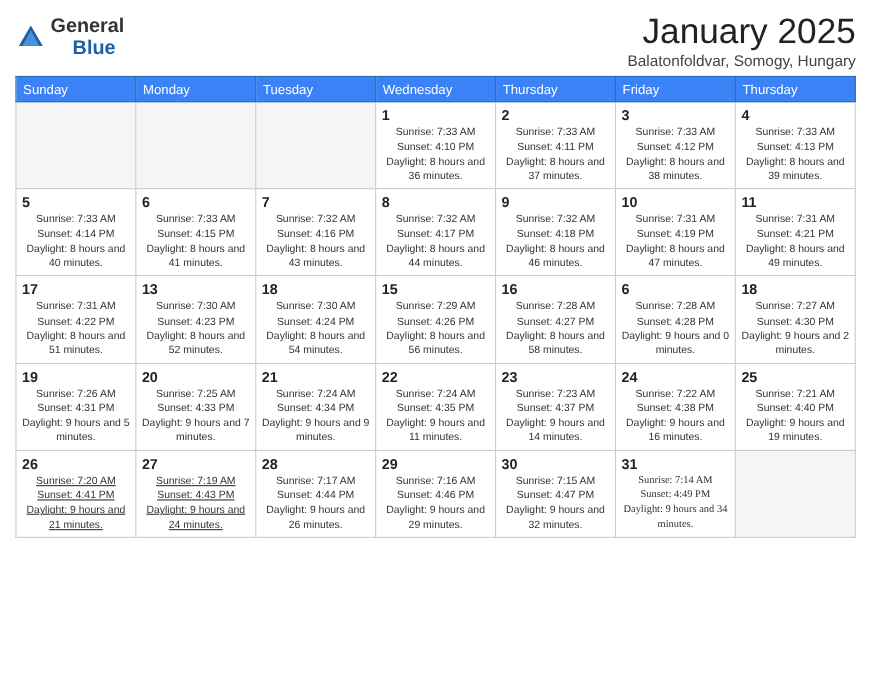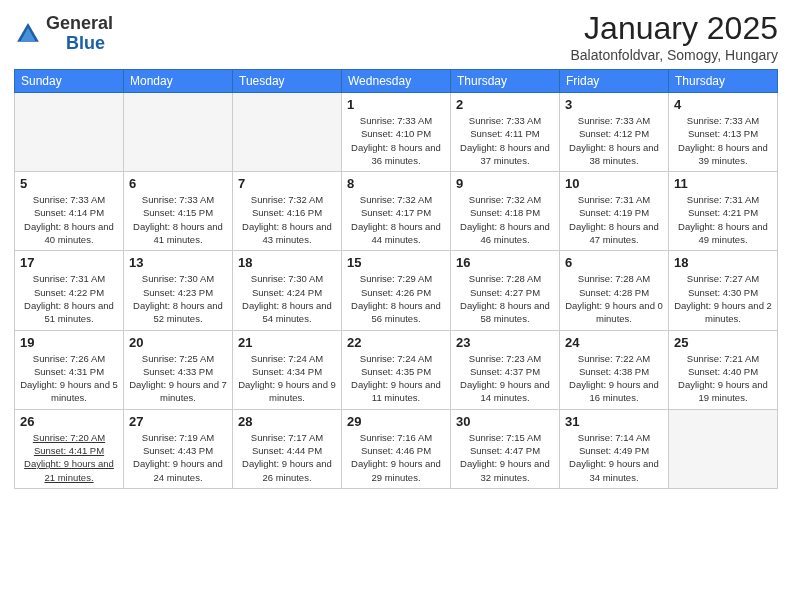"Sunrise: 7:19 AM" div.day-info { text-decoration: none -> underline }
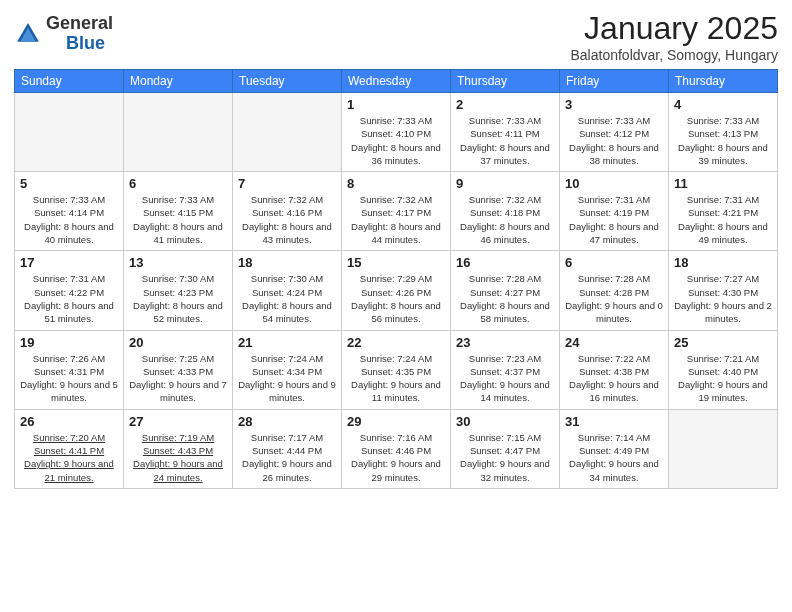"Sunrise: 7:14 AM" div.day-info { font-family: none -> Liberation Serif, serif }
